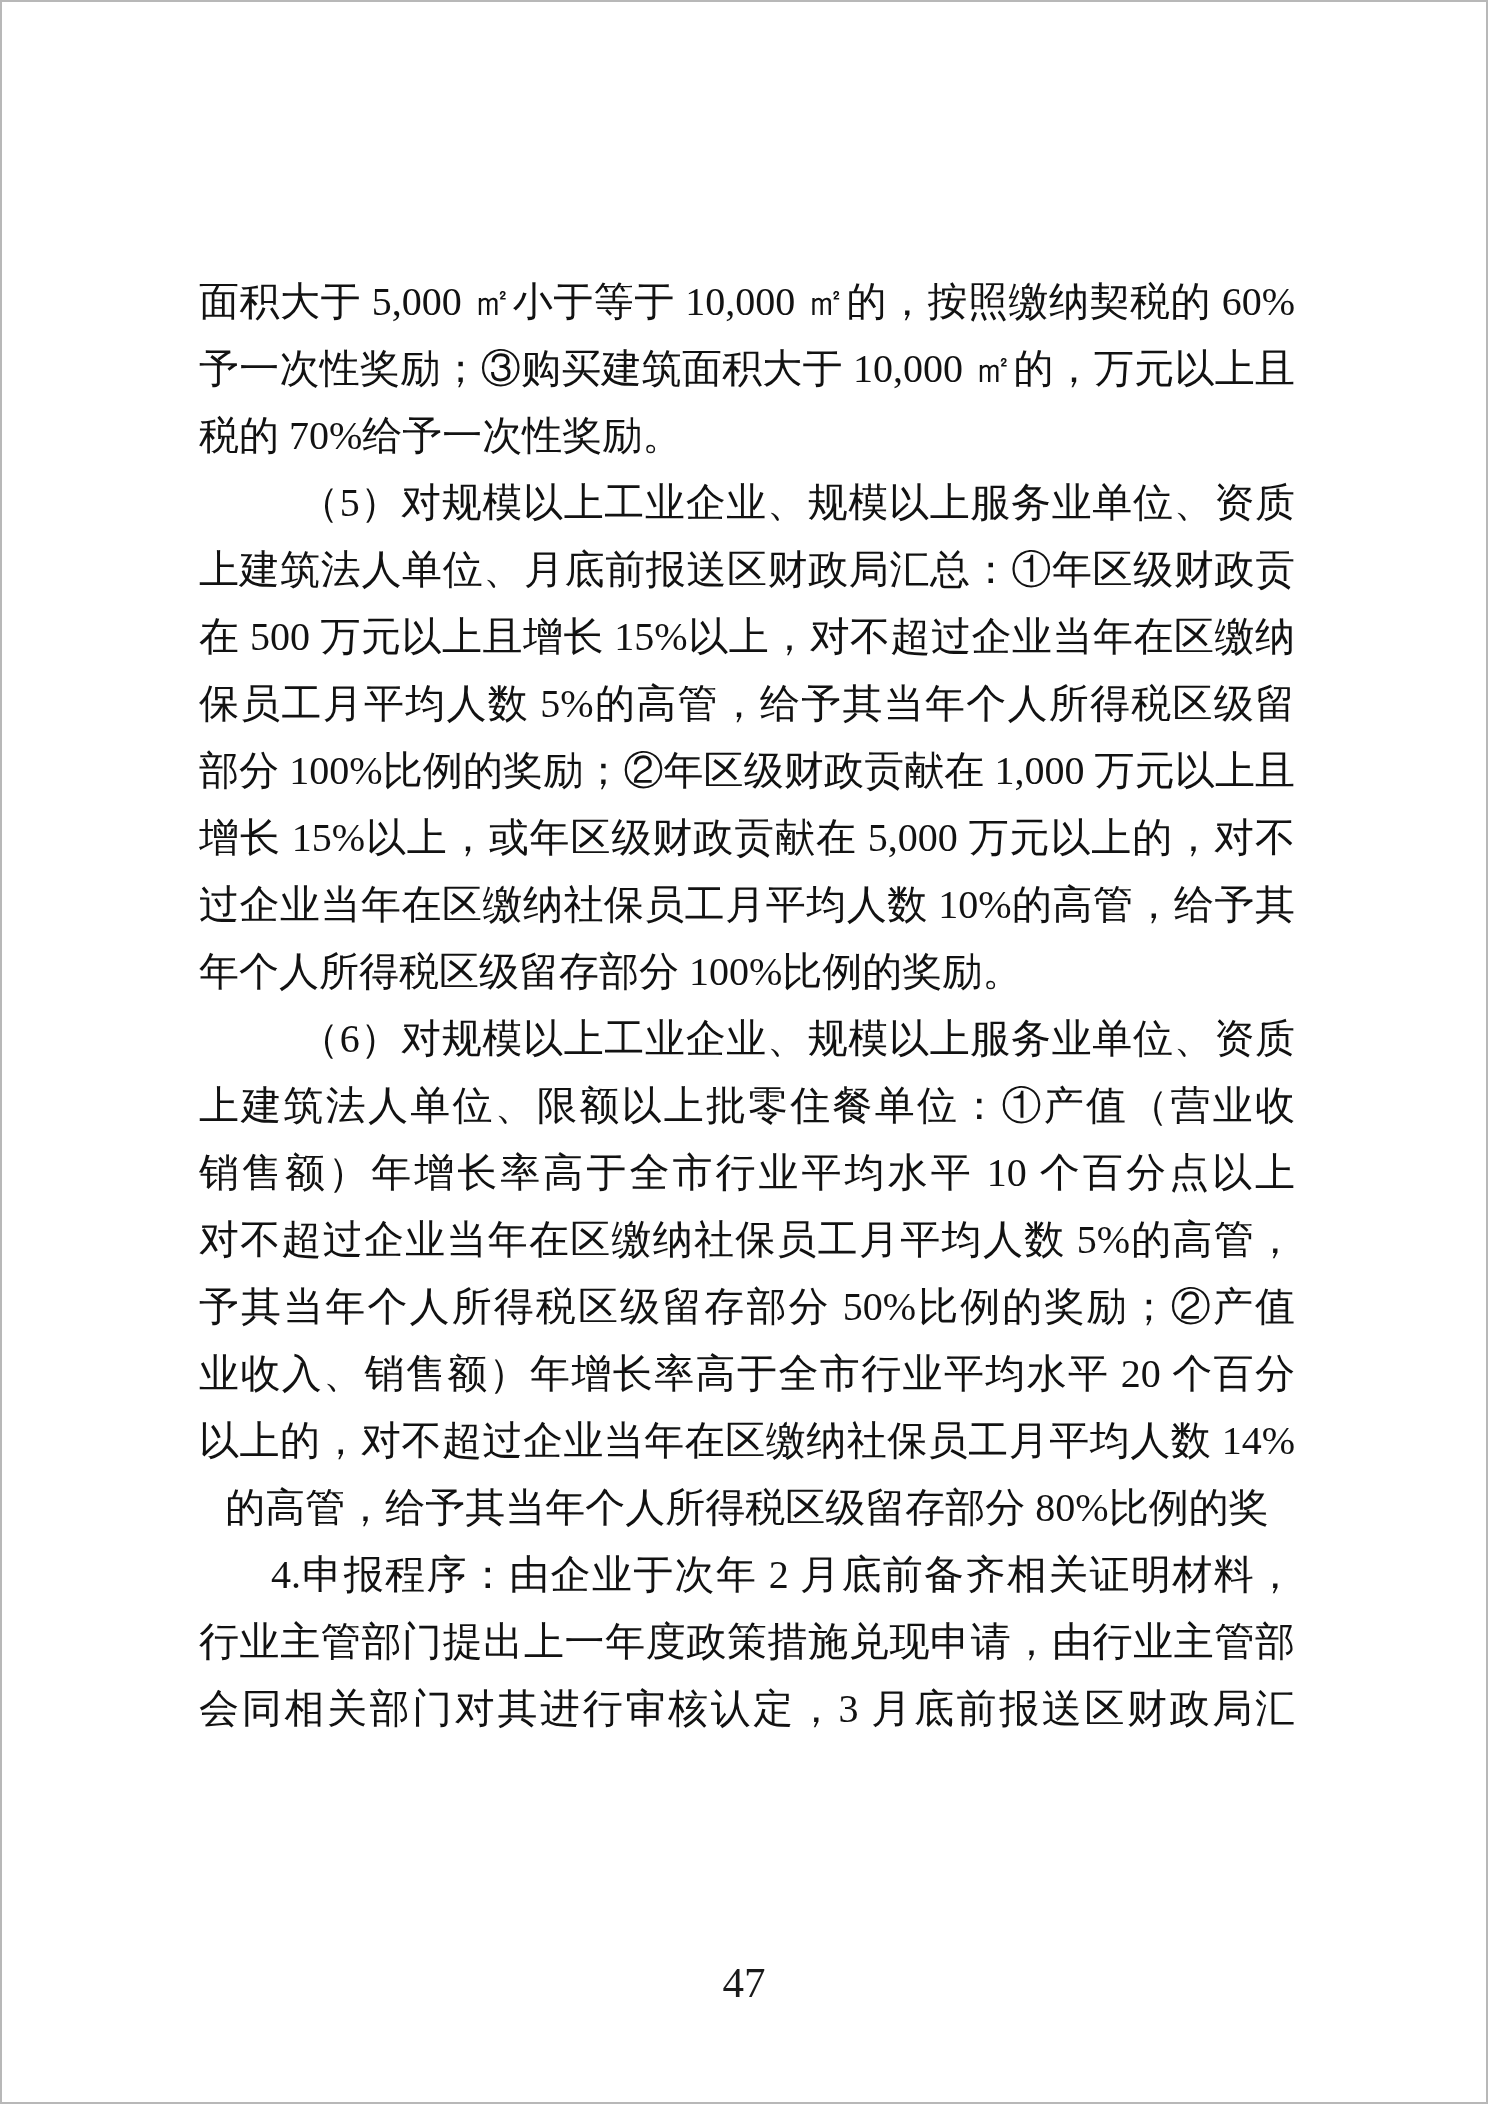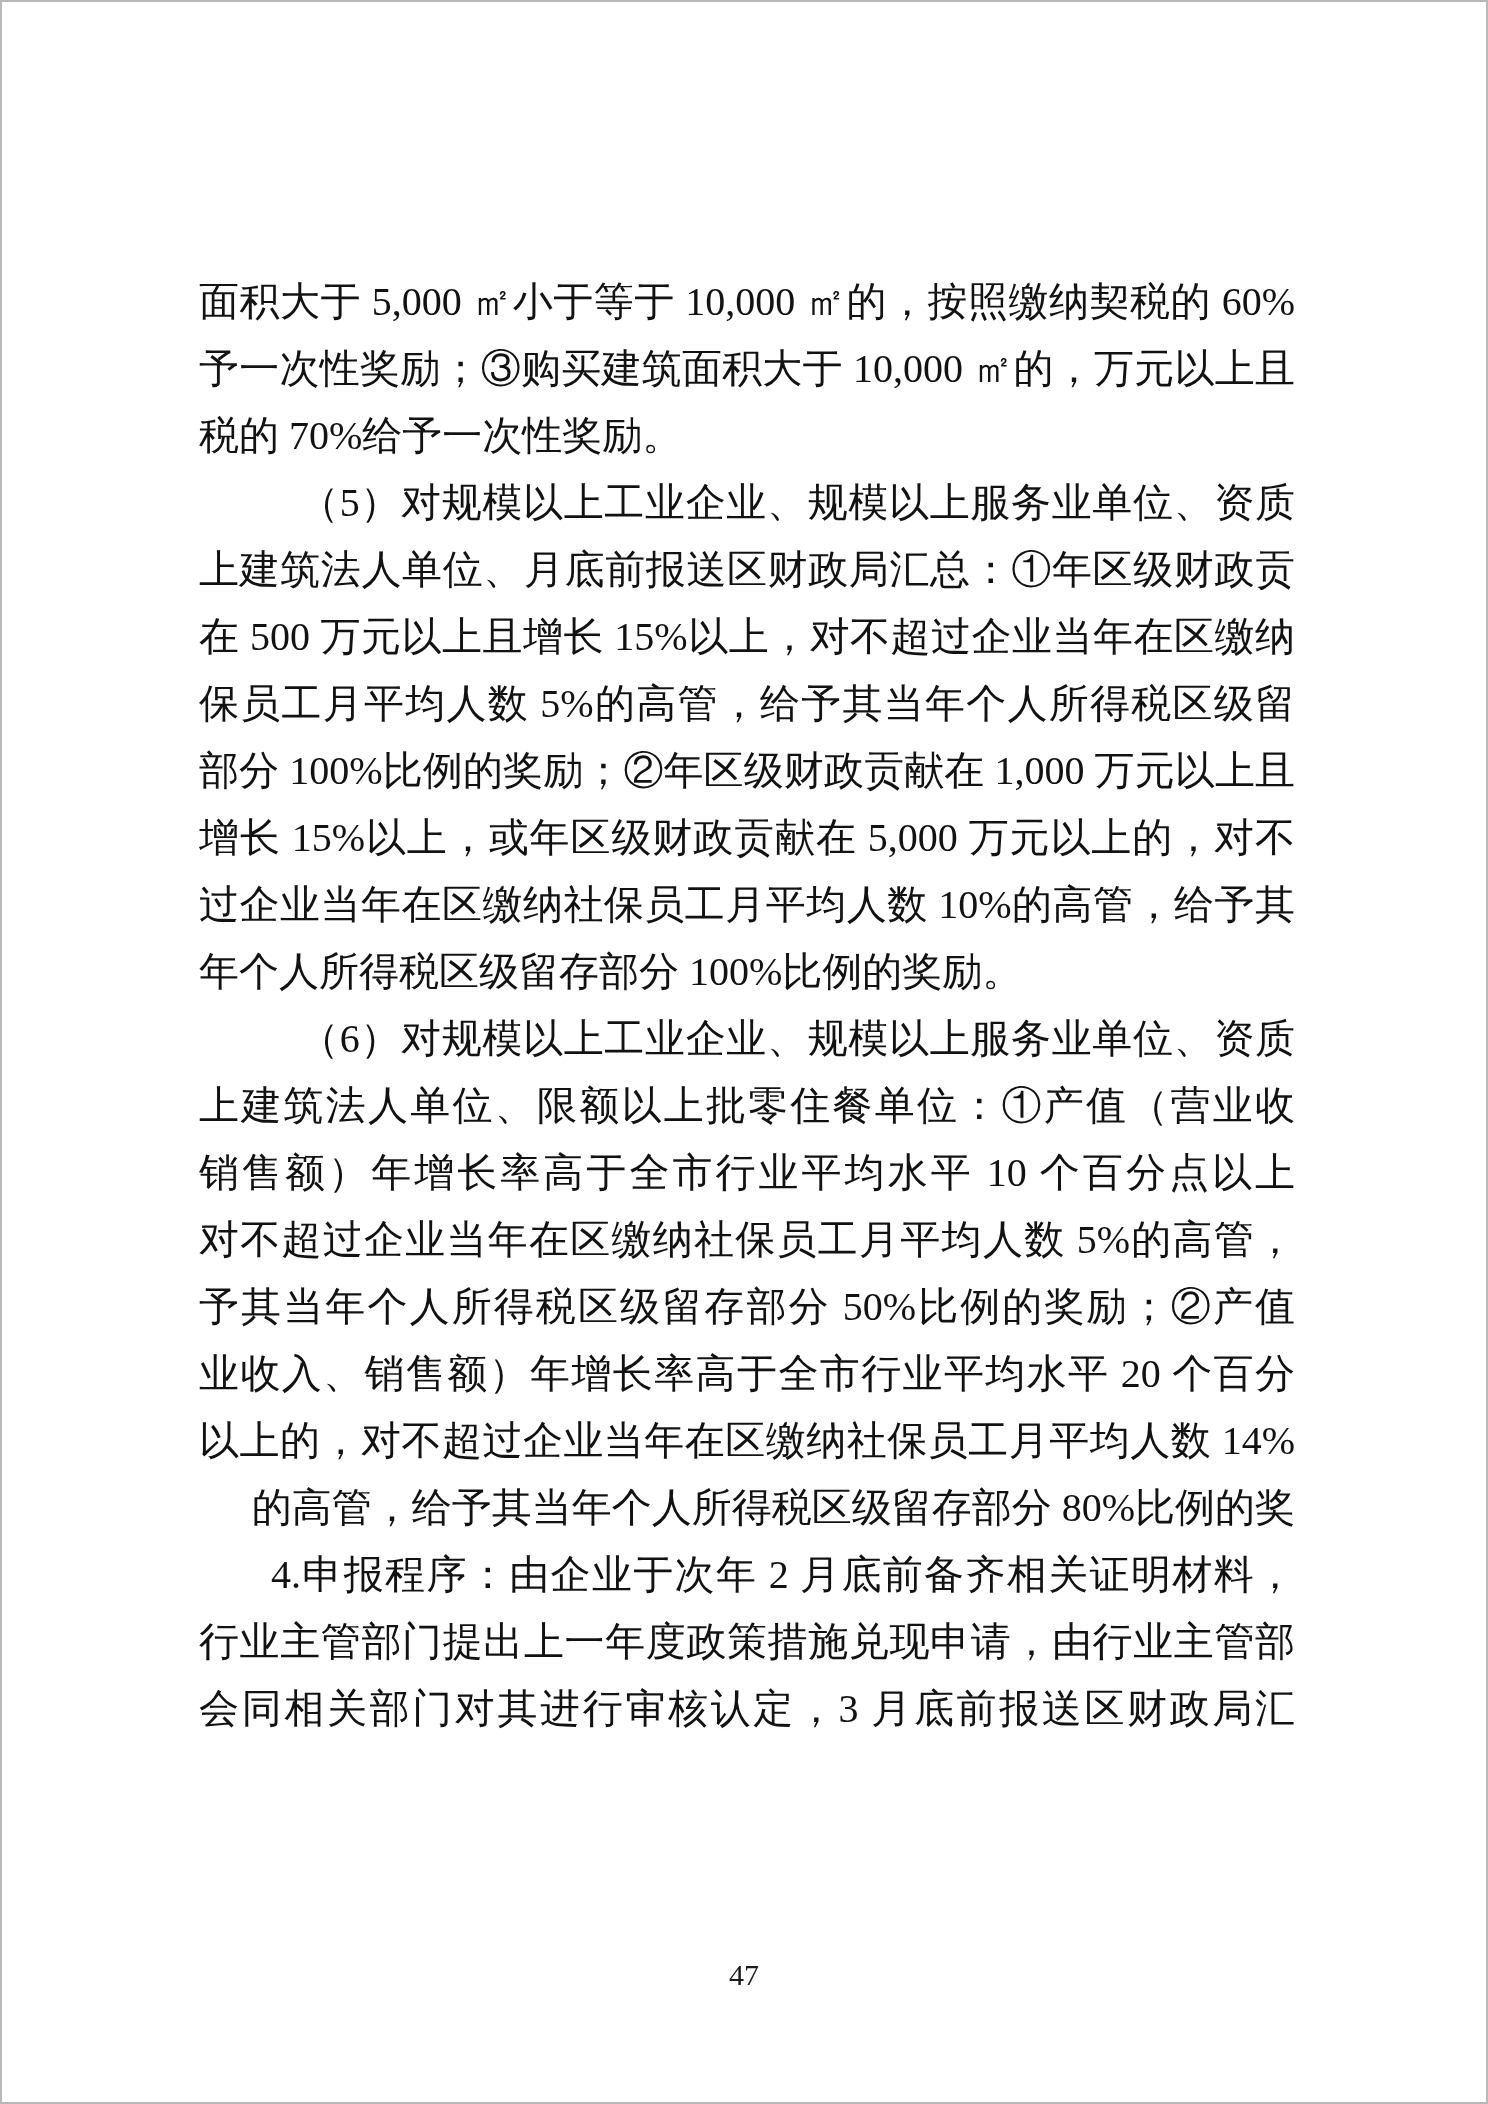"税的 70%给予一次性奖励。" .line.end { text-align: right -> center }
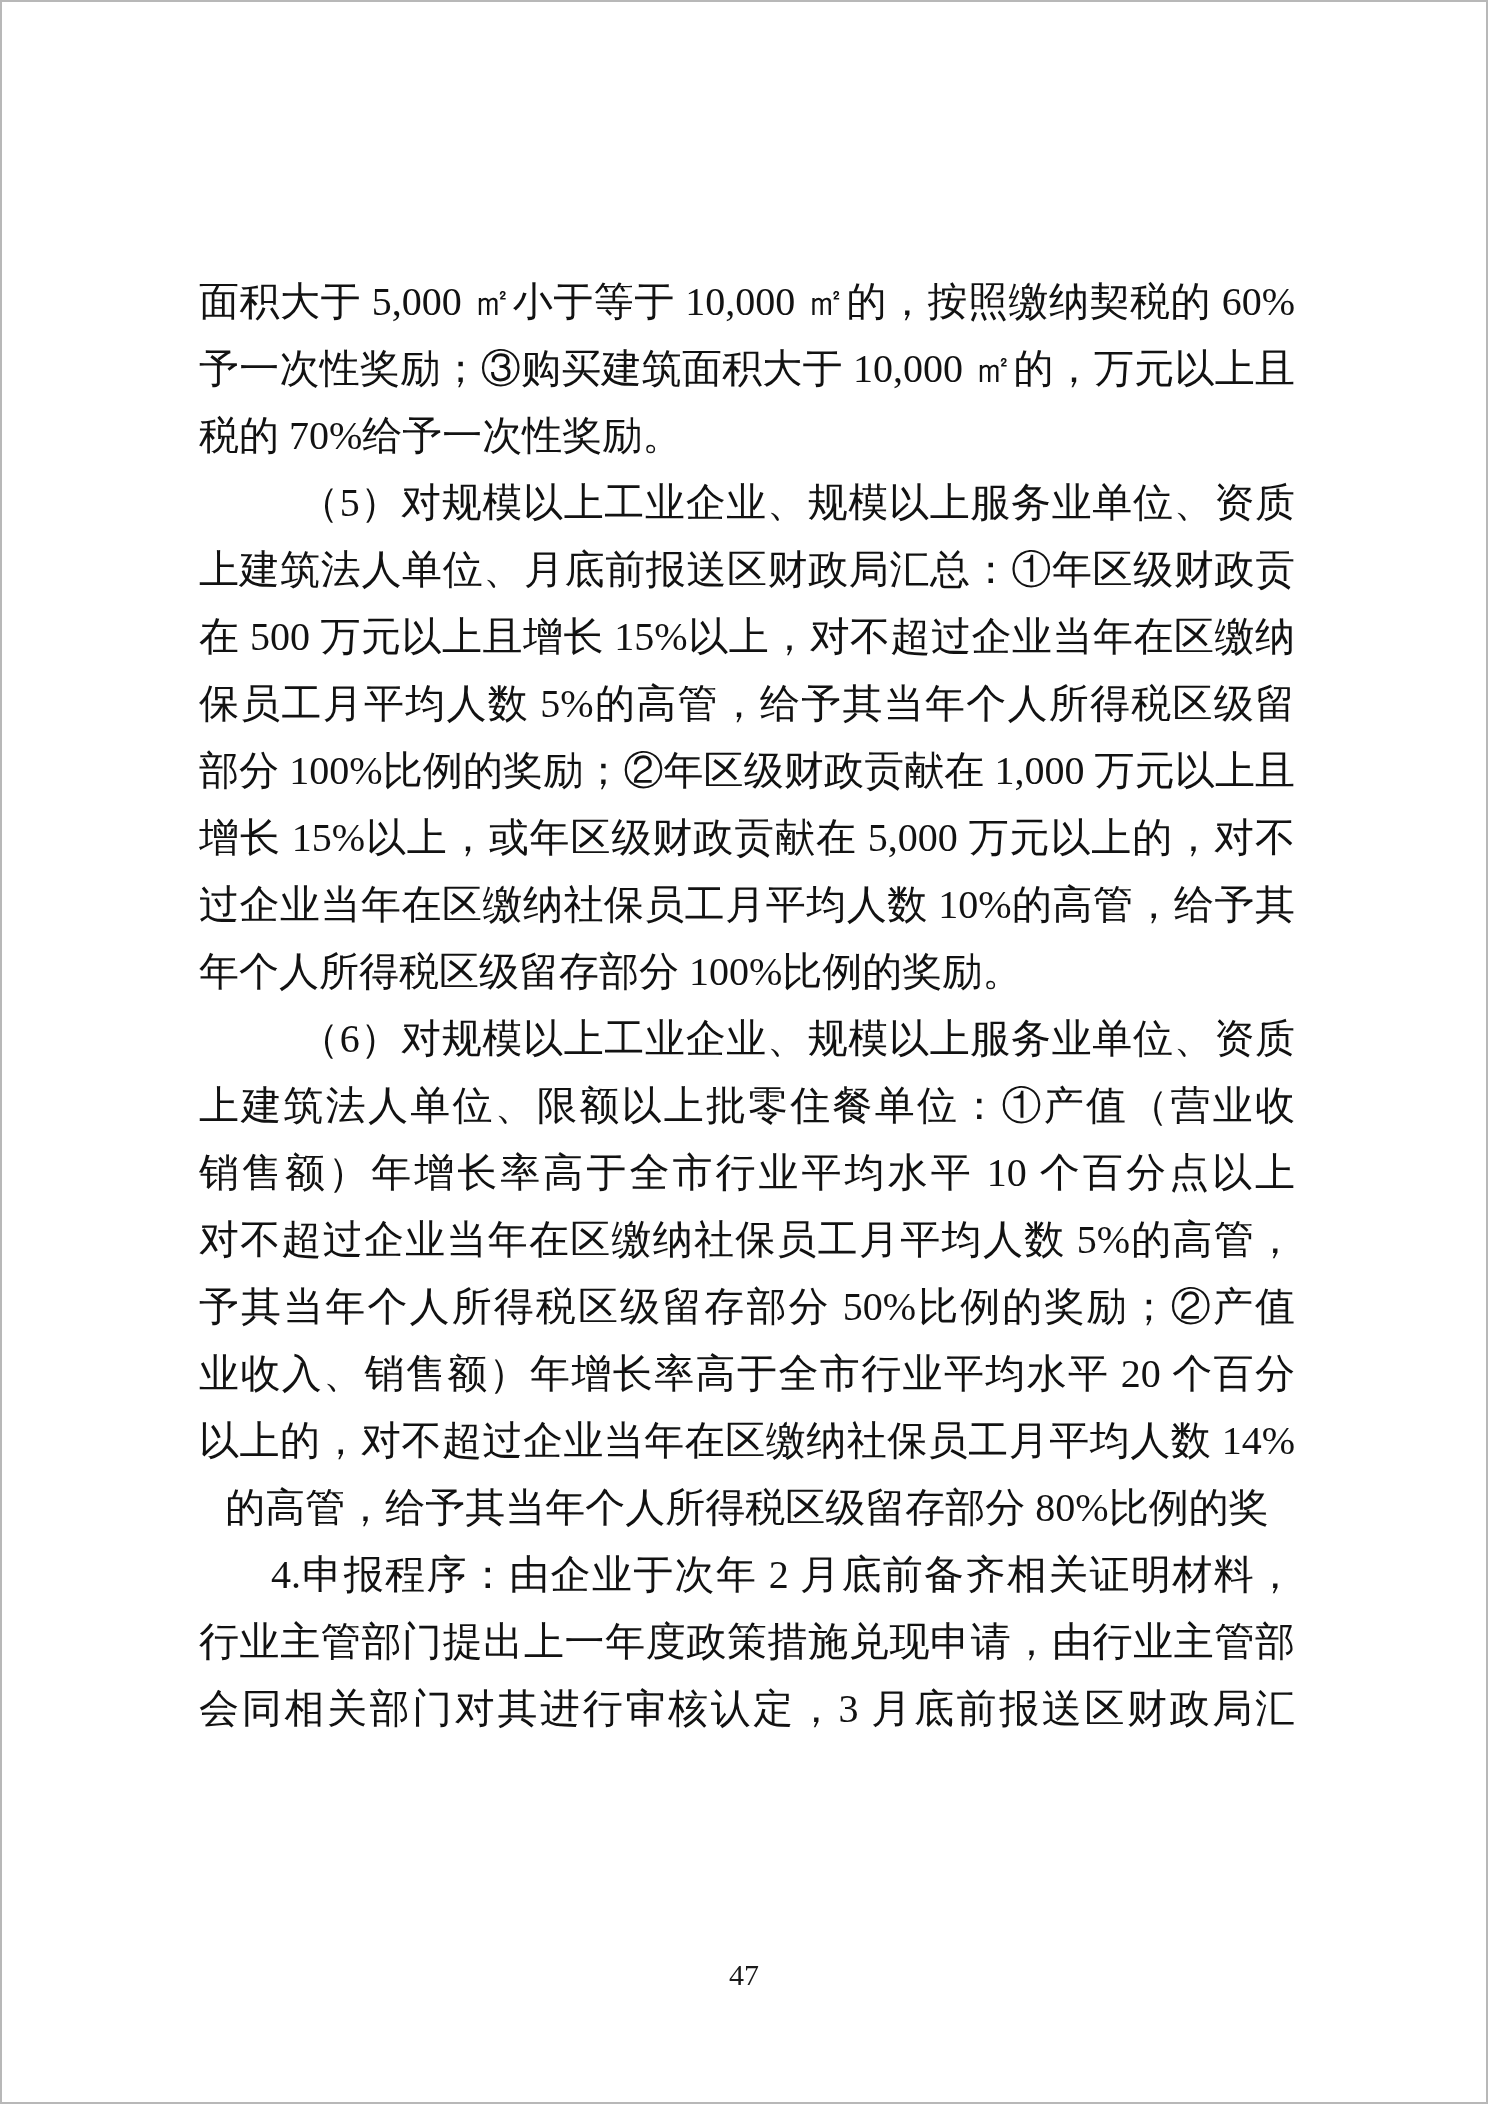"47" .footer { font-size: 30px -> 43px }
